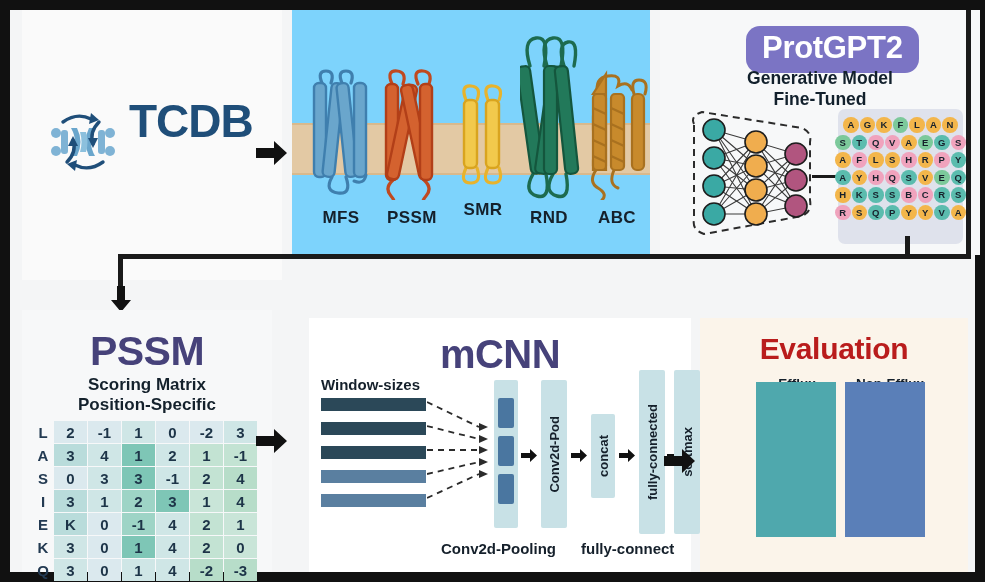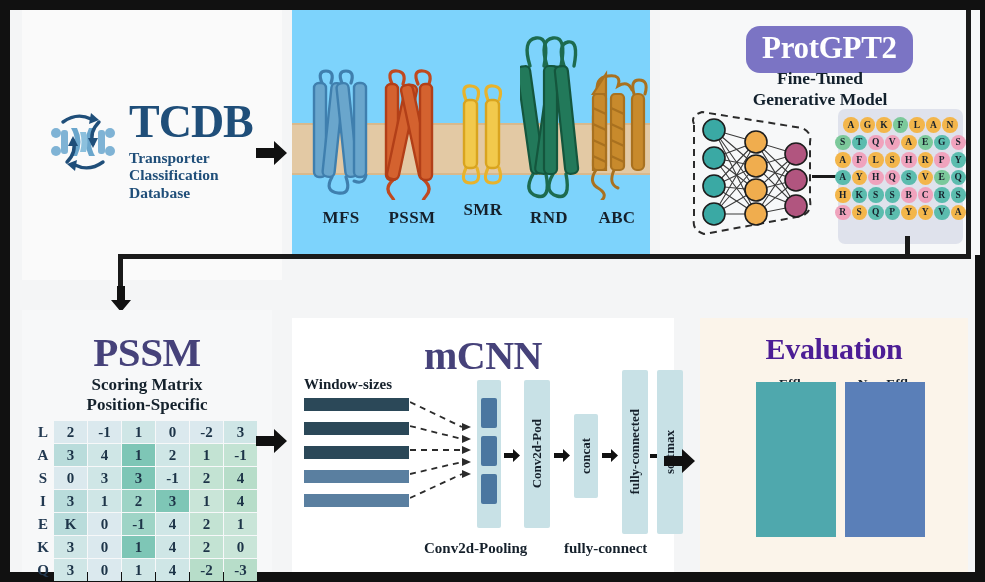"ProtGPT2" .panel { font-family: Liberation Serif, serif -> none }
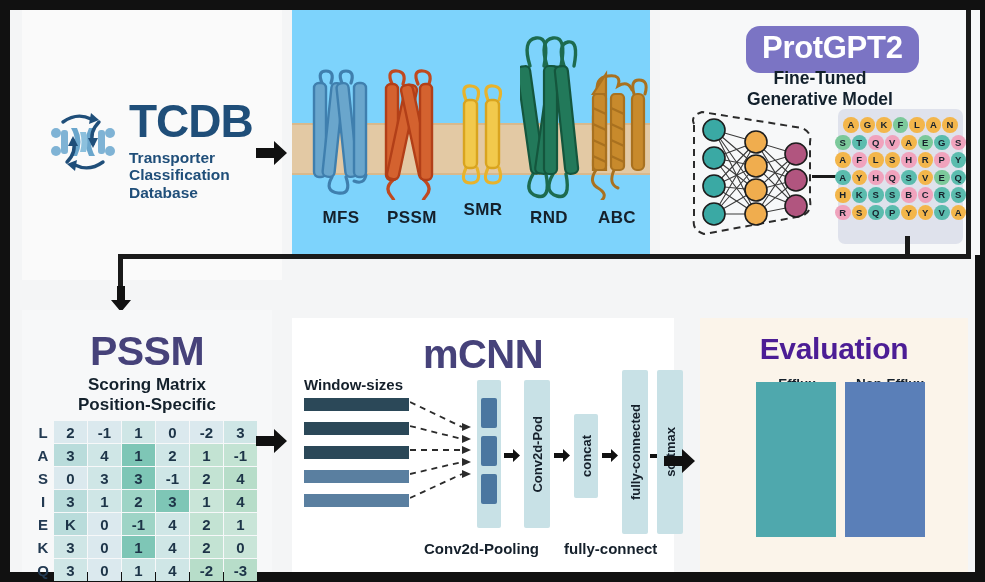"Fine-Tuned" div { order: before "Generative Model" -> after "Generative Model" }
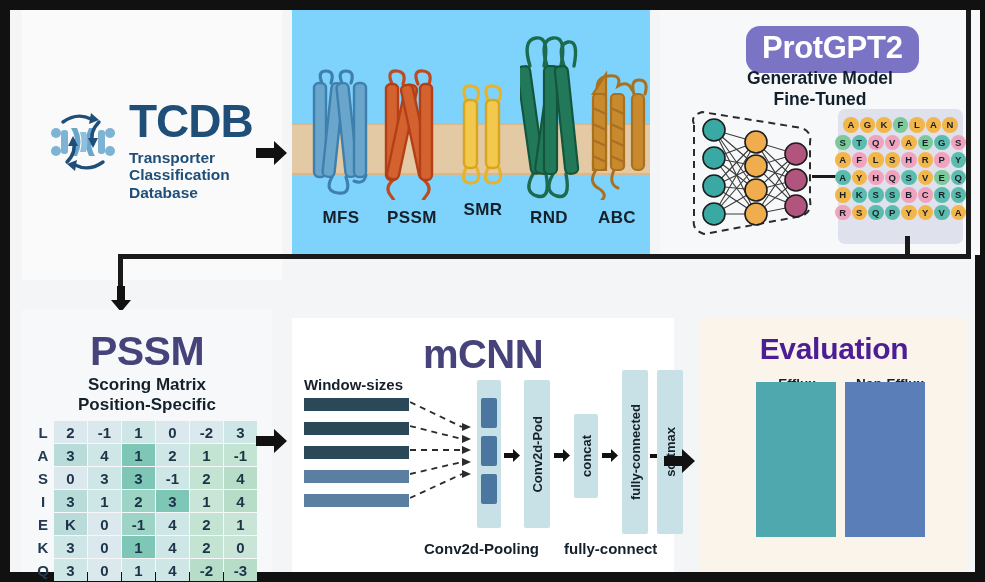"Transporter" div.tcdb-sub { html: <div> <div>Transporter</div> <div>Classification</div> <div>Database</div> </div> -> none }
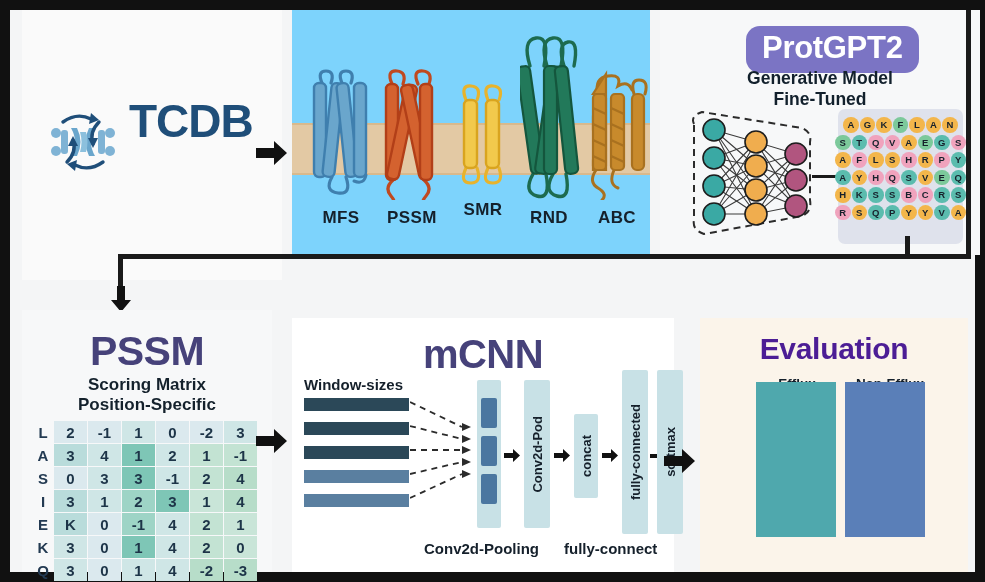"mCNN" #panel-mcnn { left: 292px -> 309px }
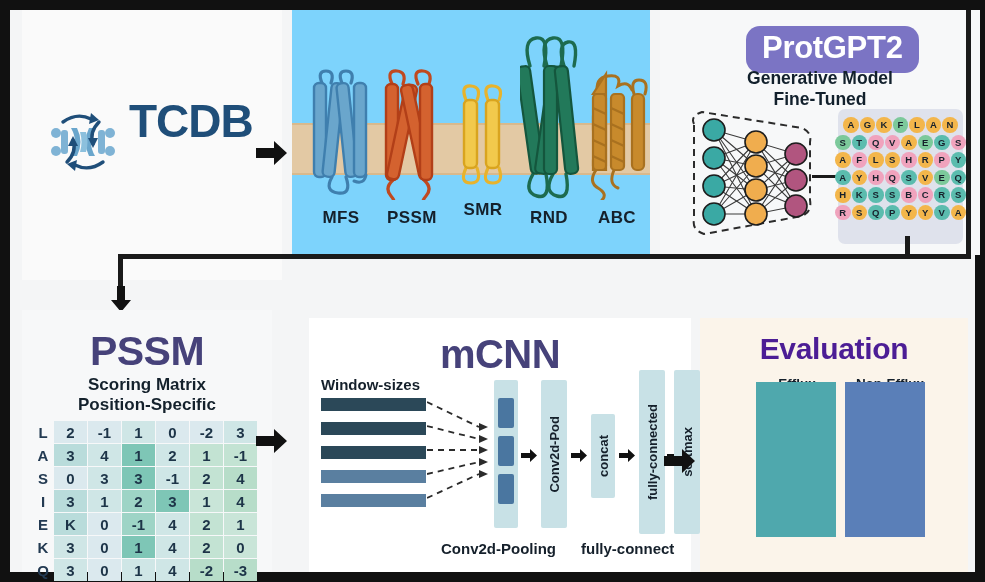"Evaluation" .eval-title { color: #4c1d95 -> #b91c1c }
